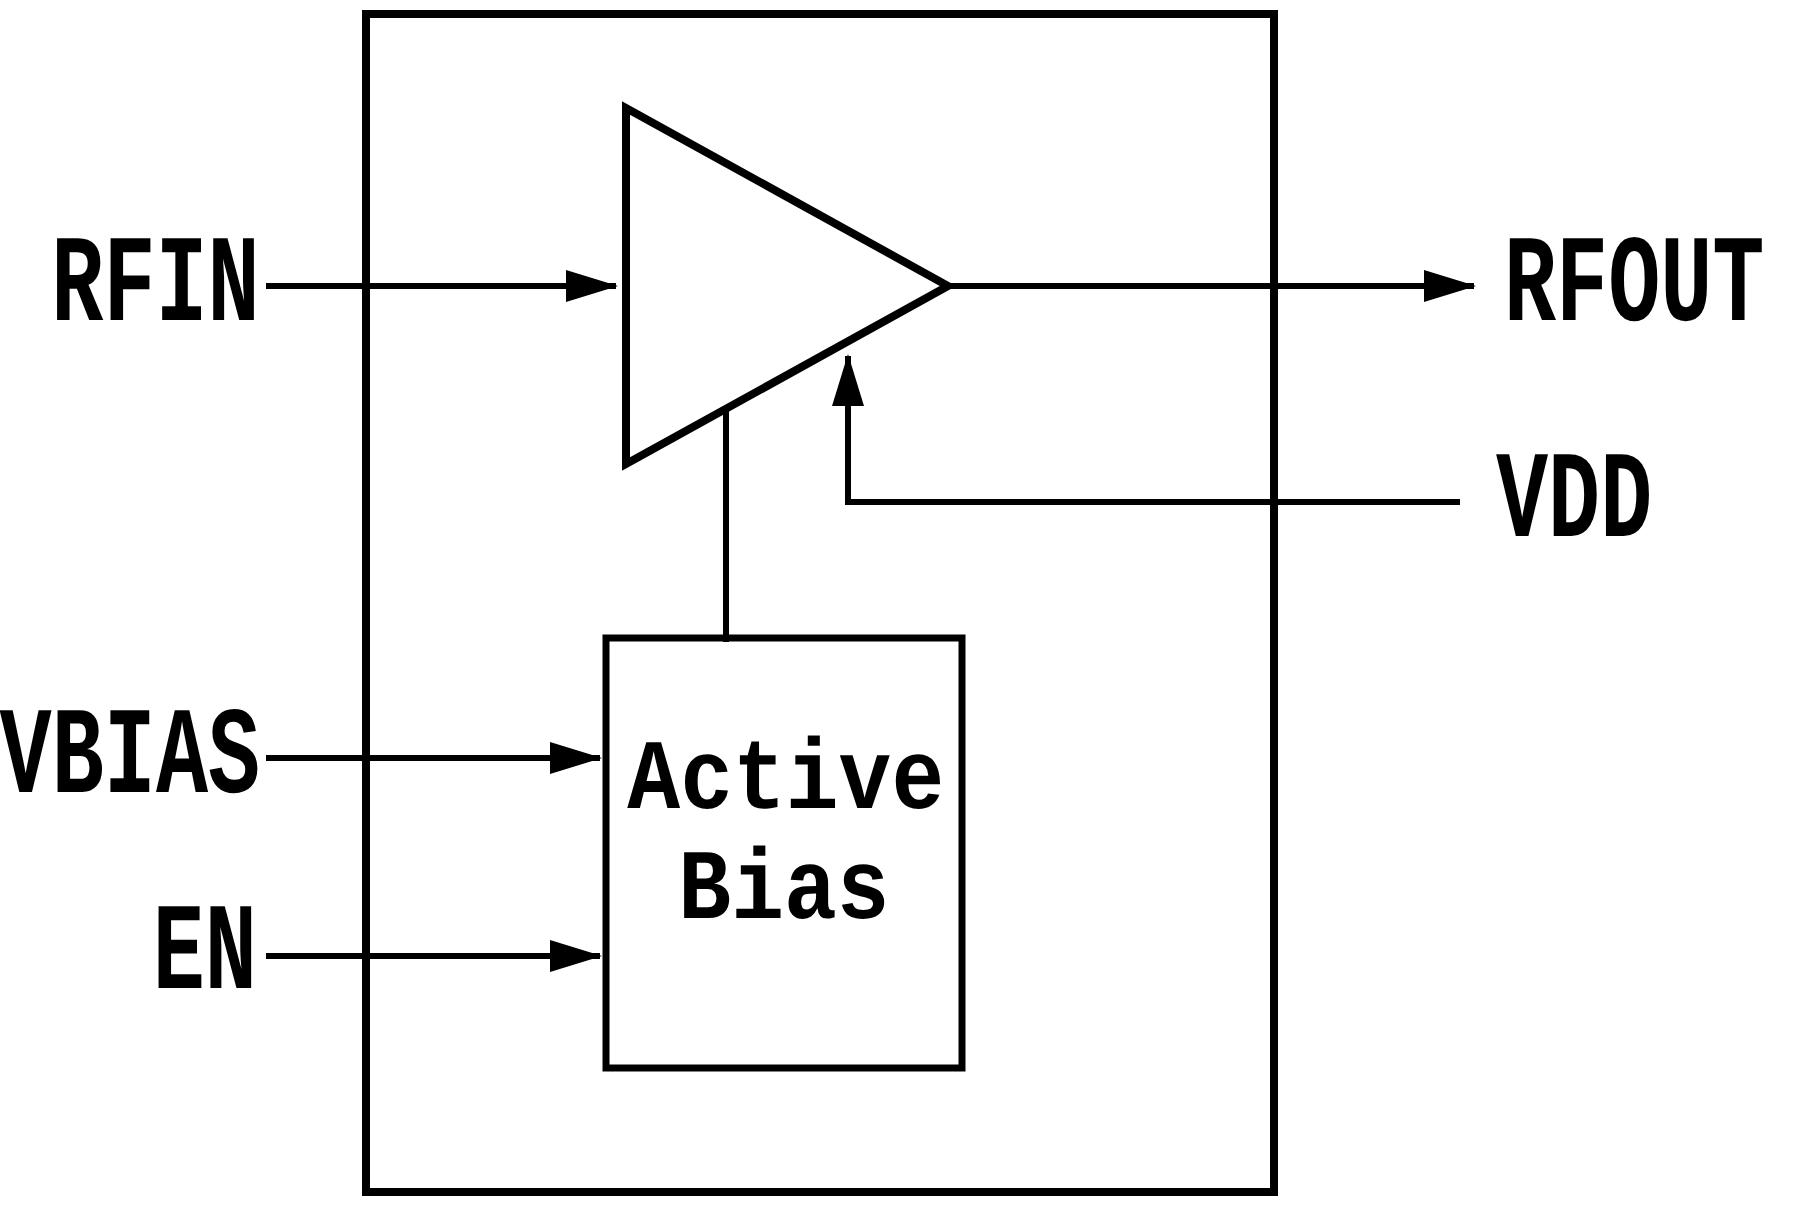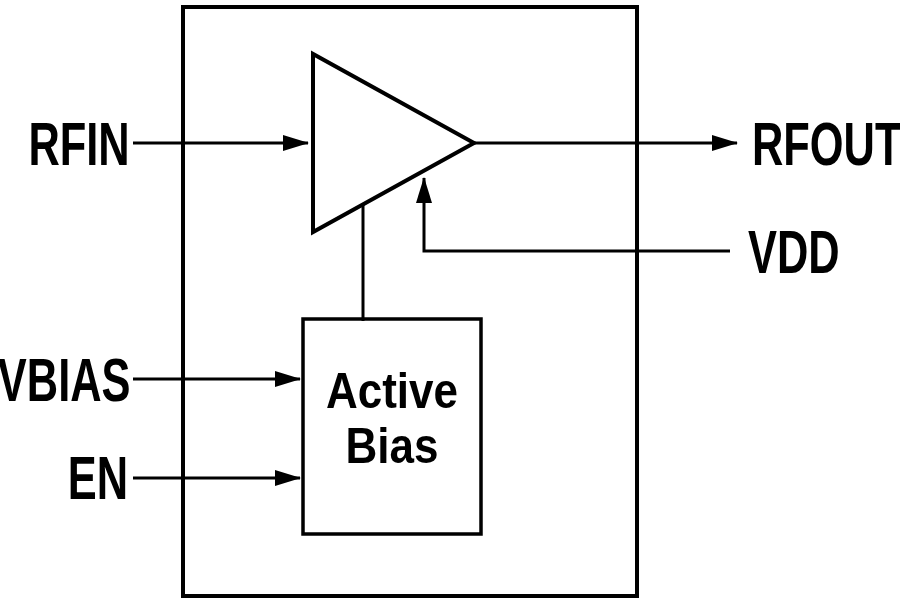"RFIN" .stage { font-family: Liberation Sans, sans-serif -> Liberation Mono, monospace }
